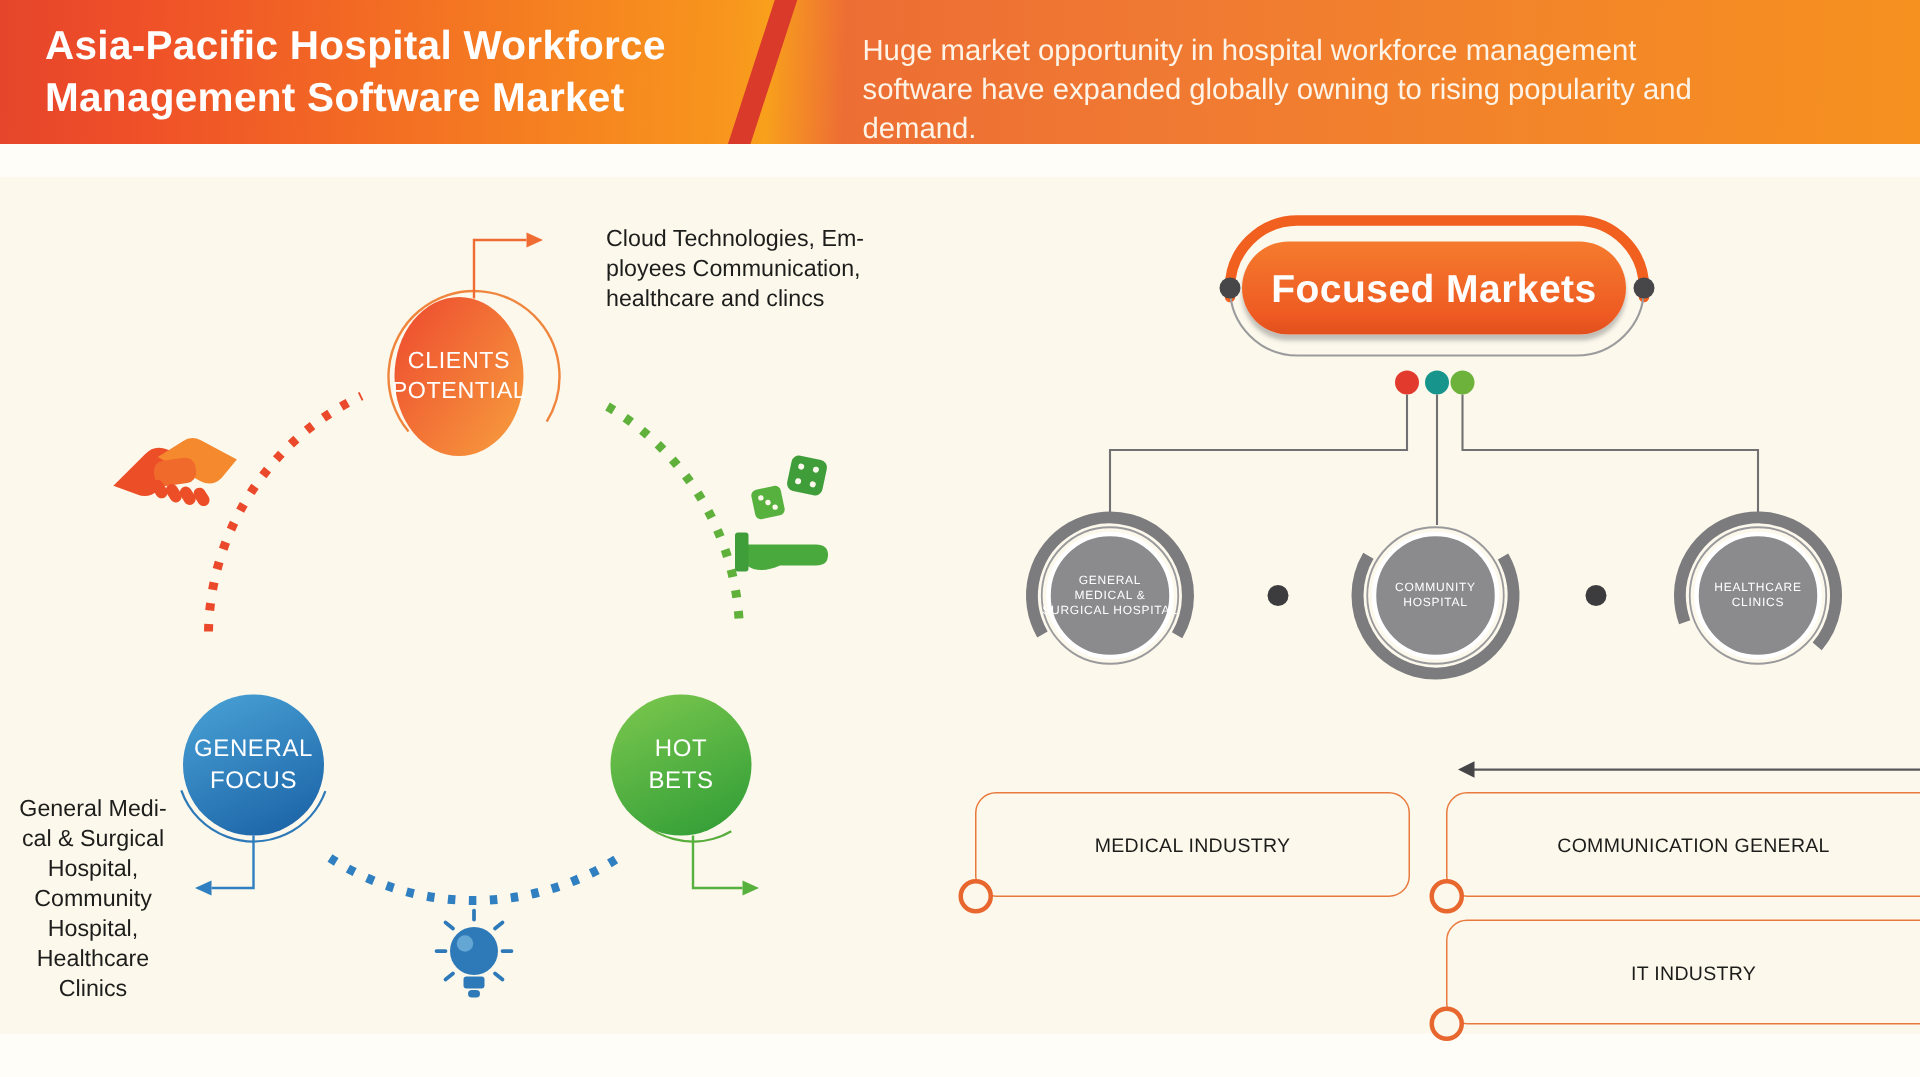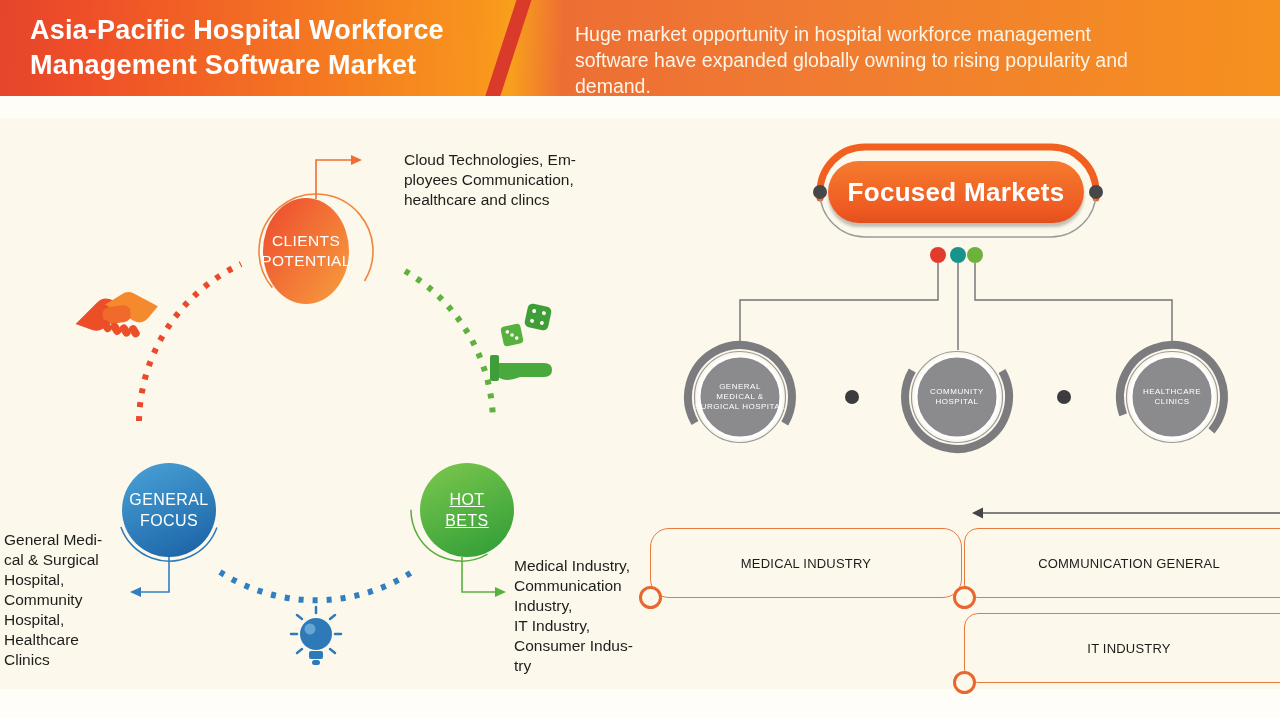"HOT" .hb { left: 420px -> 407px; text-decoration: underline -> none }
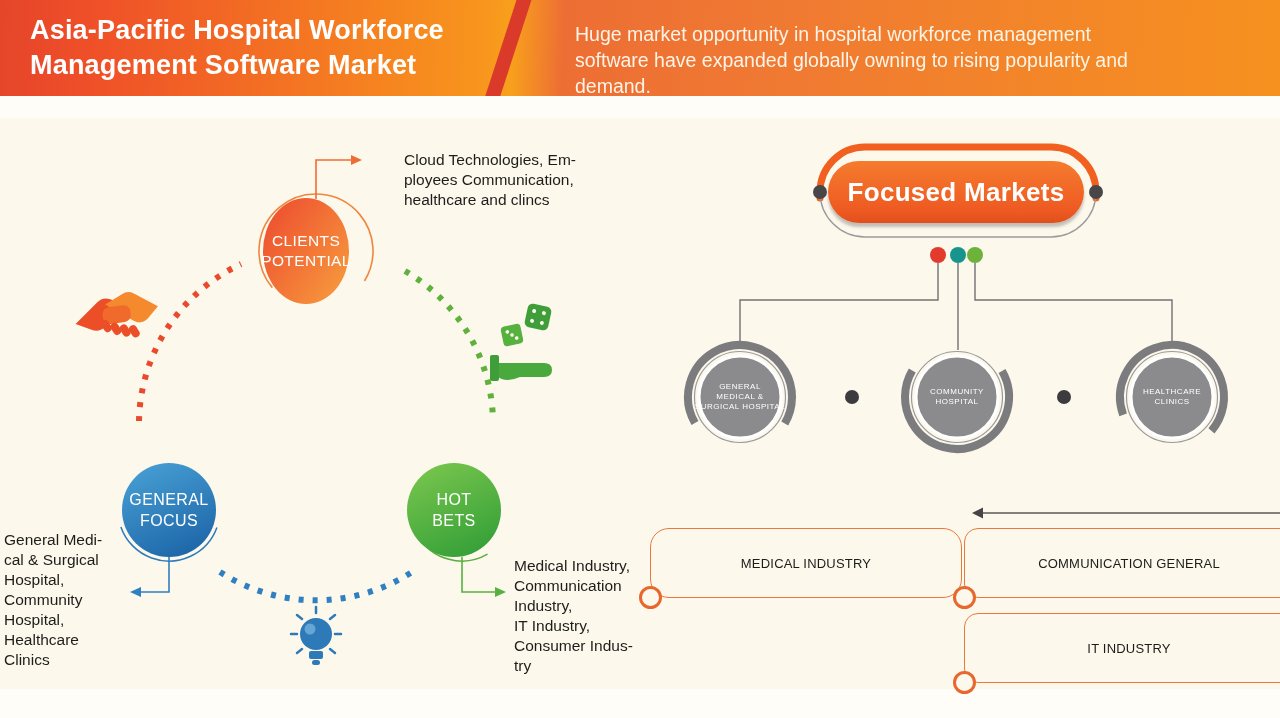"General Medi-" .note-cf { text-align: left -> center }
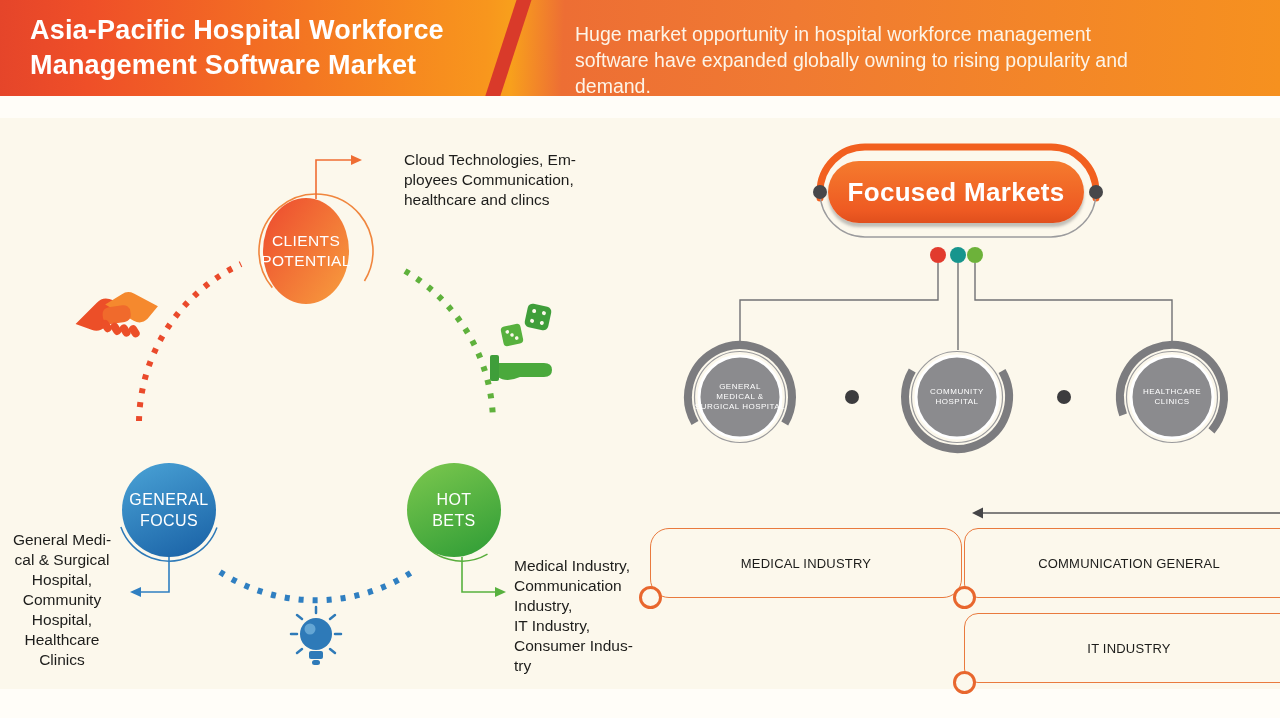"Medical Industry," div.note { html: <div>Medical Industry, Communication Industry, IT Industry, Consumer Indus- try</div> -> none }
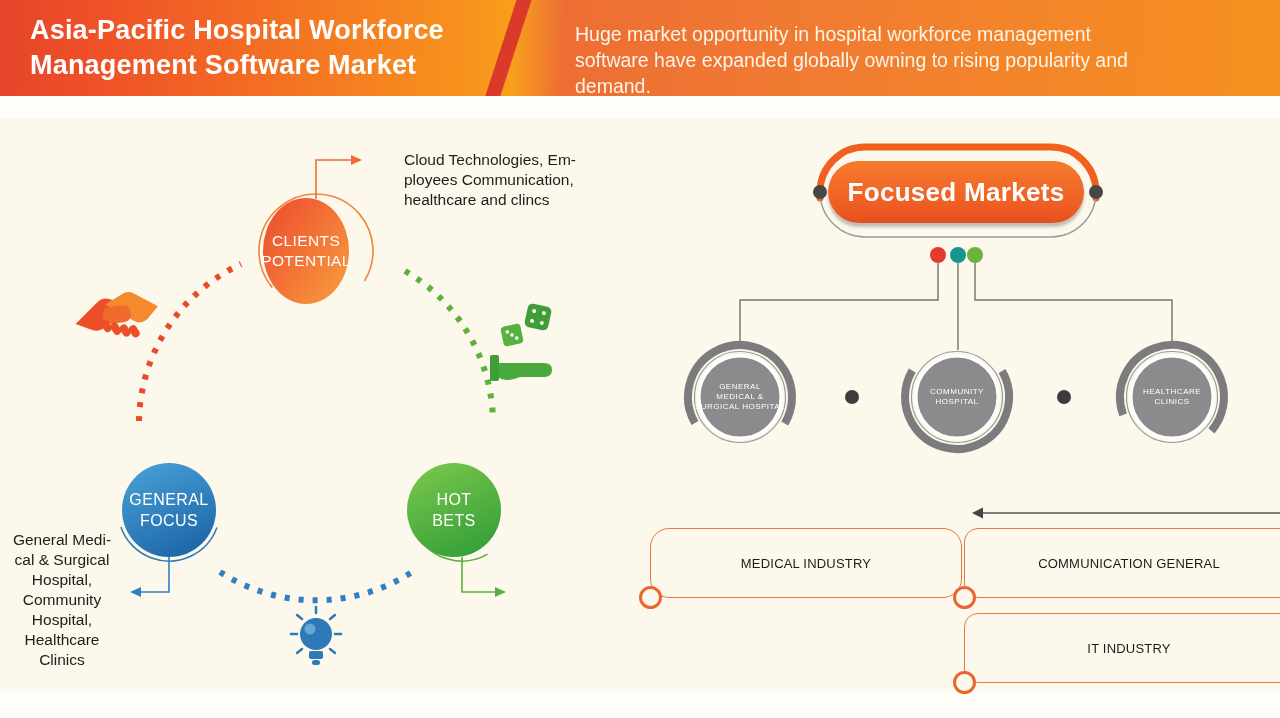"MEDICAL INDUSTRY" .opp-1 { border-radius: 19px -> none; width: 312px -> 290px }
